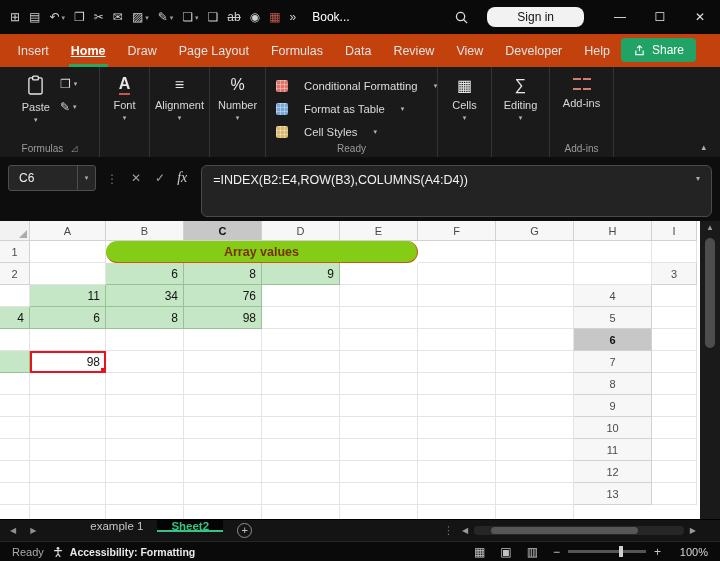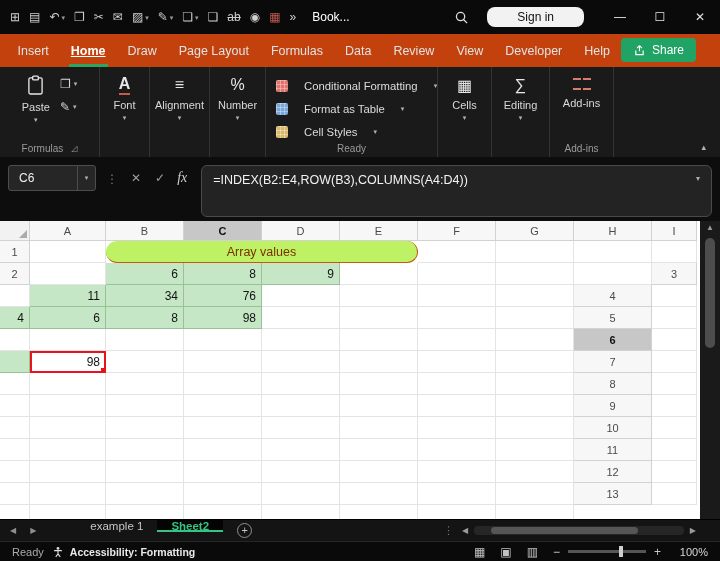"Array values" .merged-title { background: #bef264 -> #84cc16; font-weight: 400 -> 700 }
